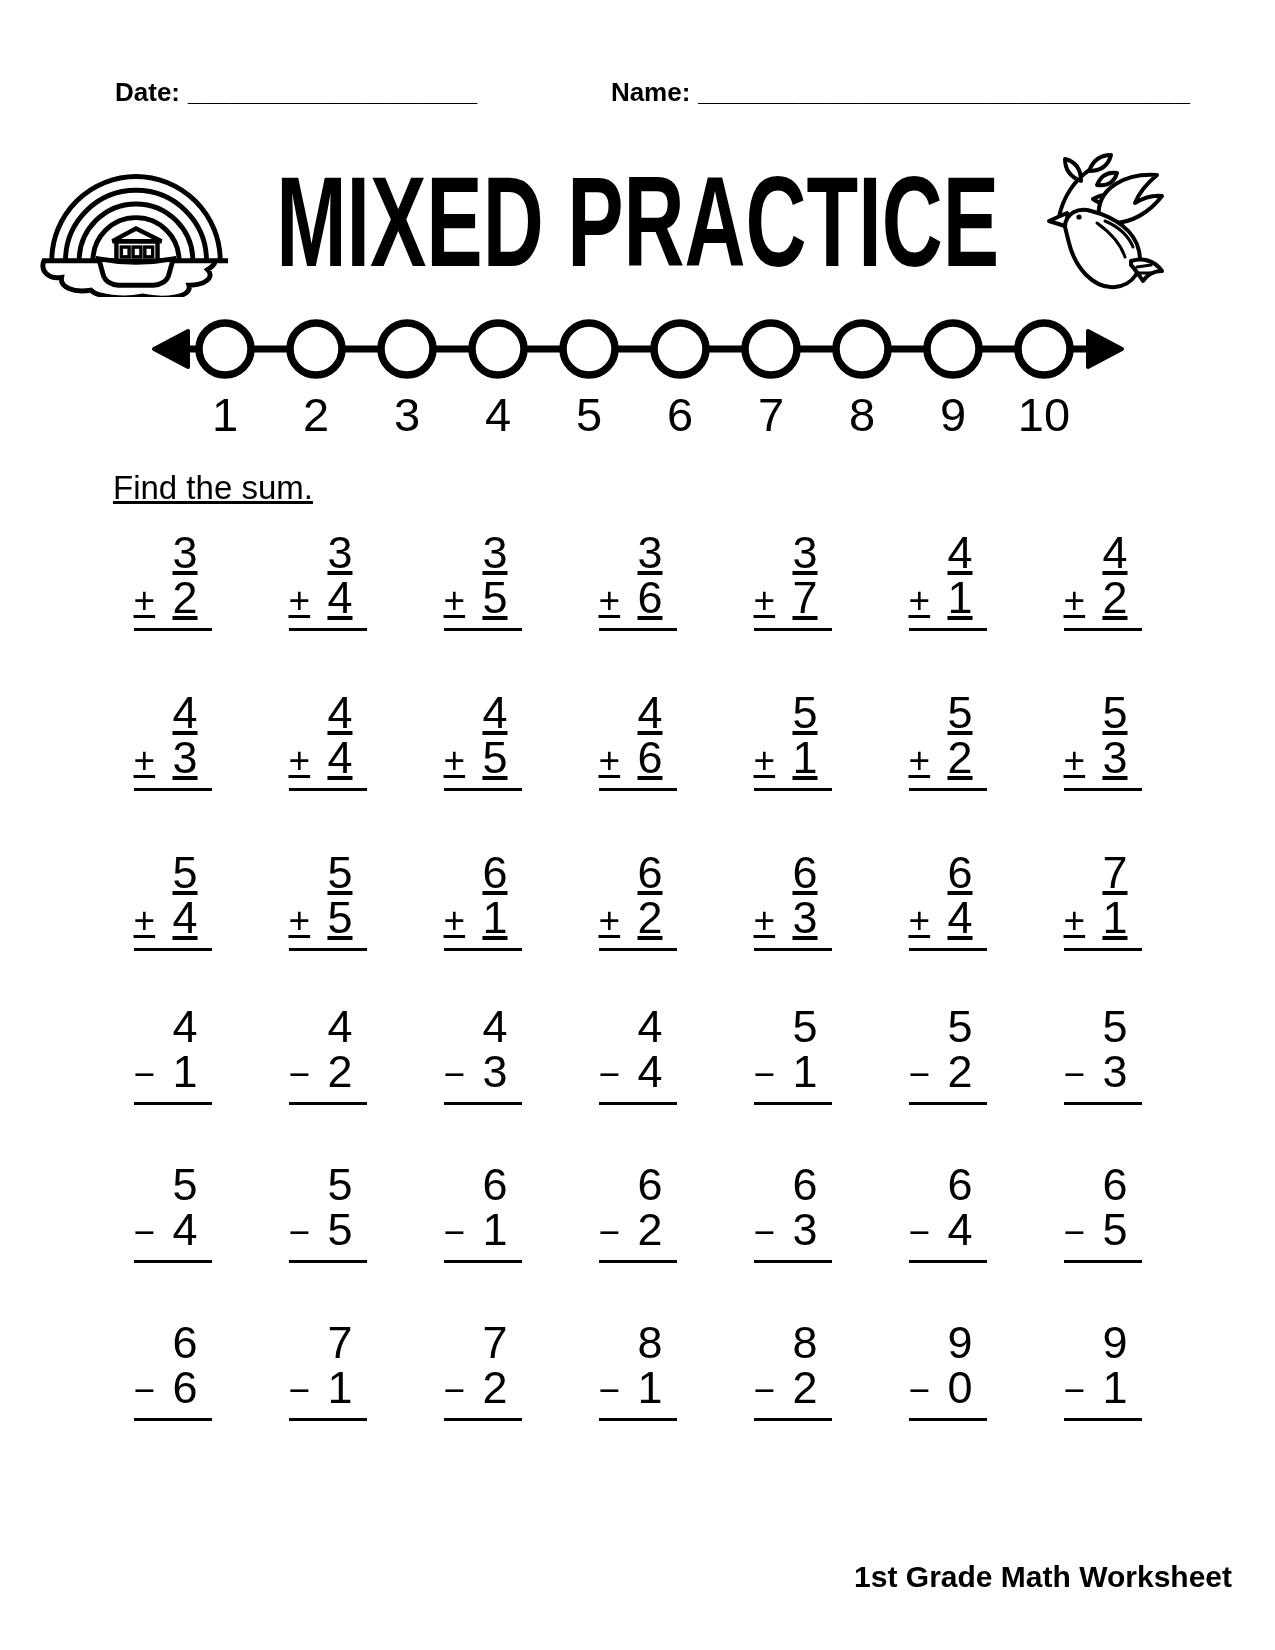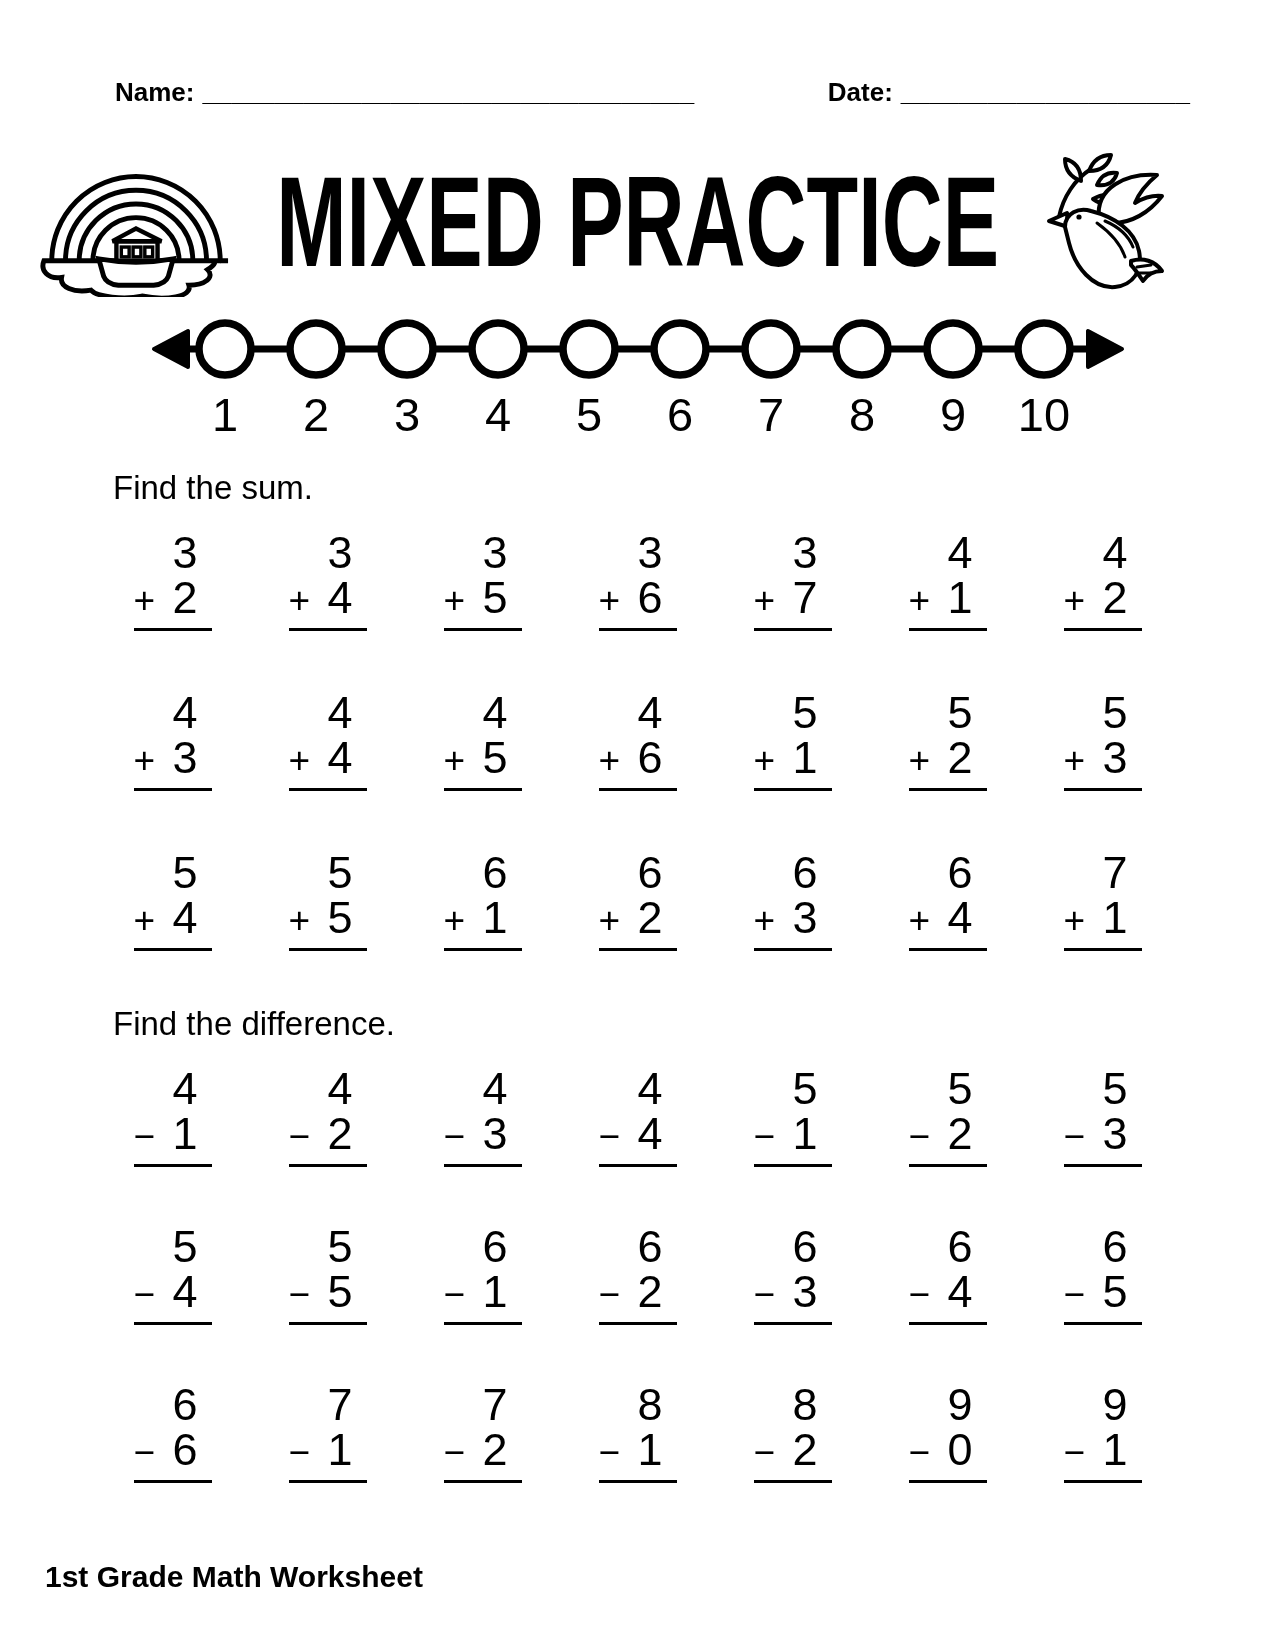"Name:" div.field { order: before "Date:" -> after "Date:" }
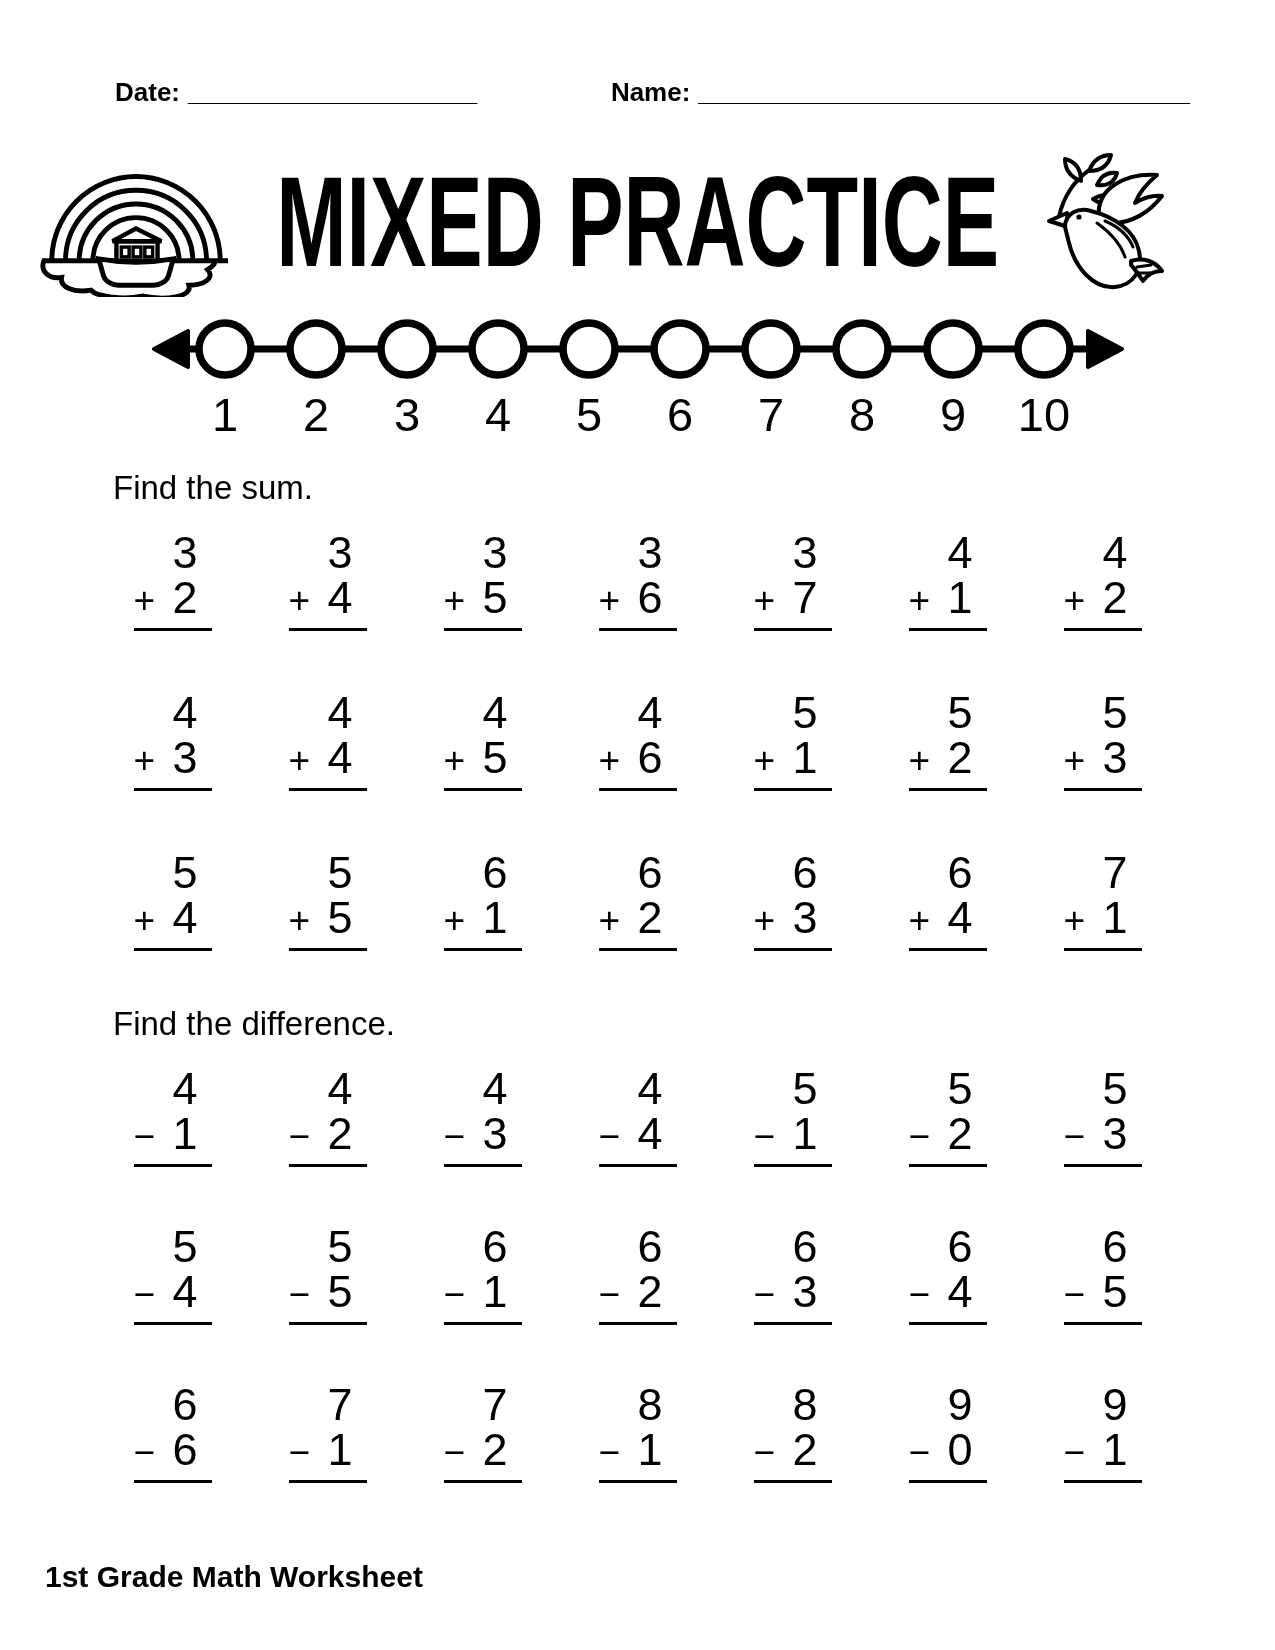"Find the sum." .section-sum { text-decoration: none -> underline }
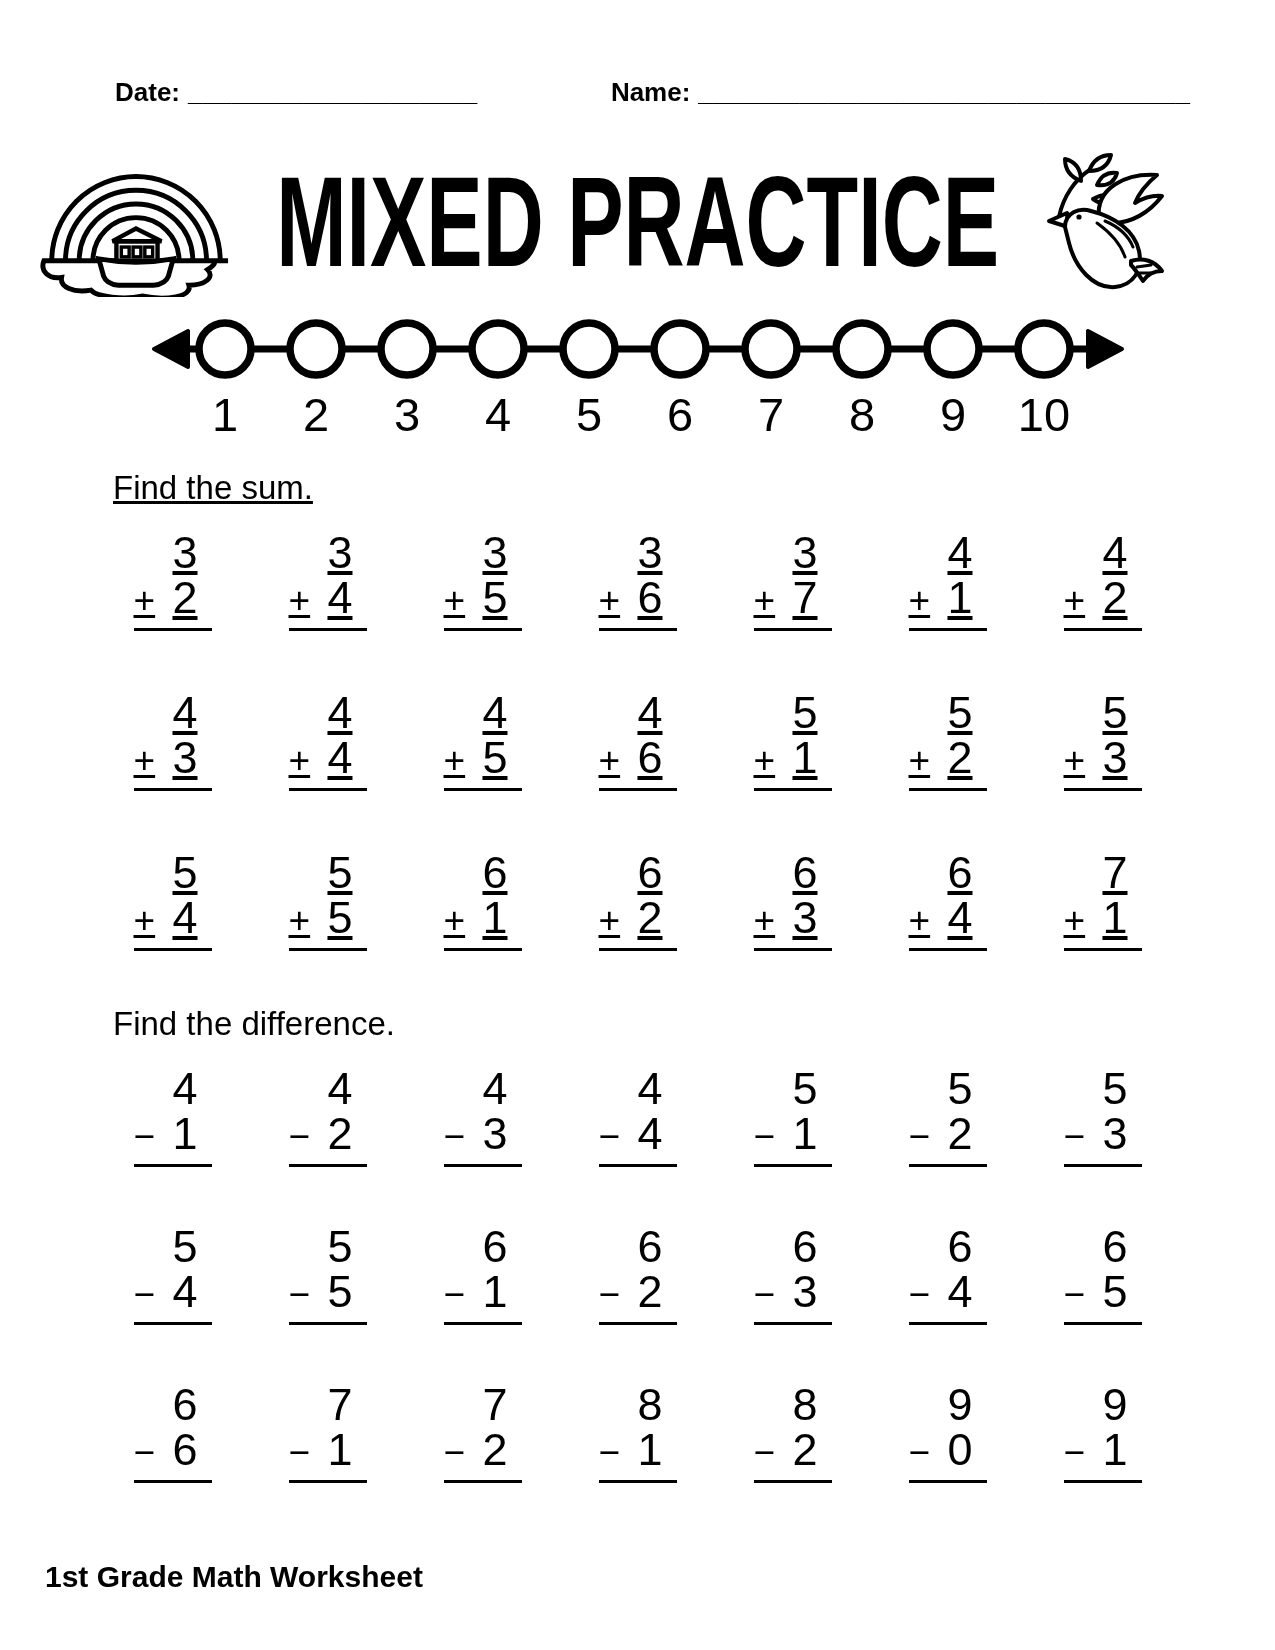"Find the difference." h2 { html: <h2>Find the difference.</h2> -> none }
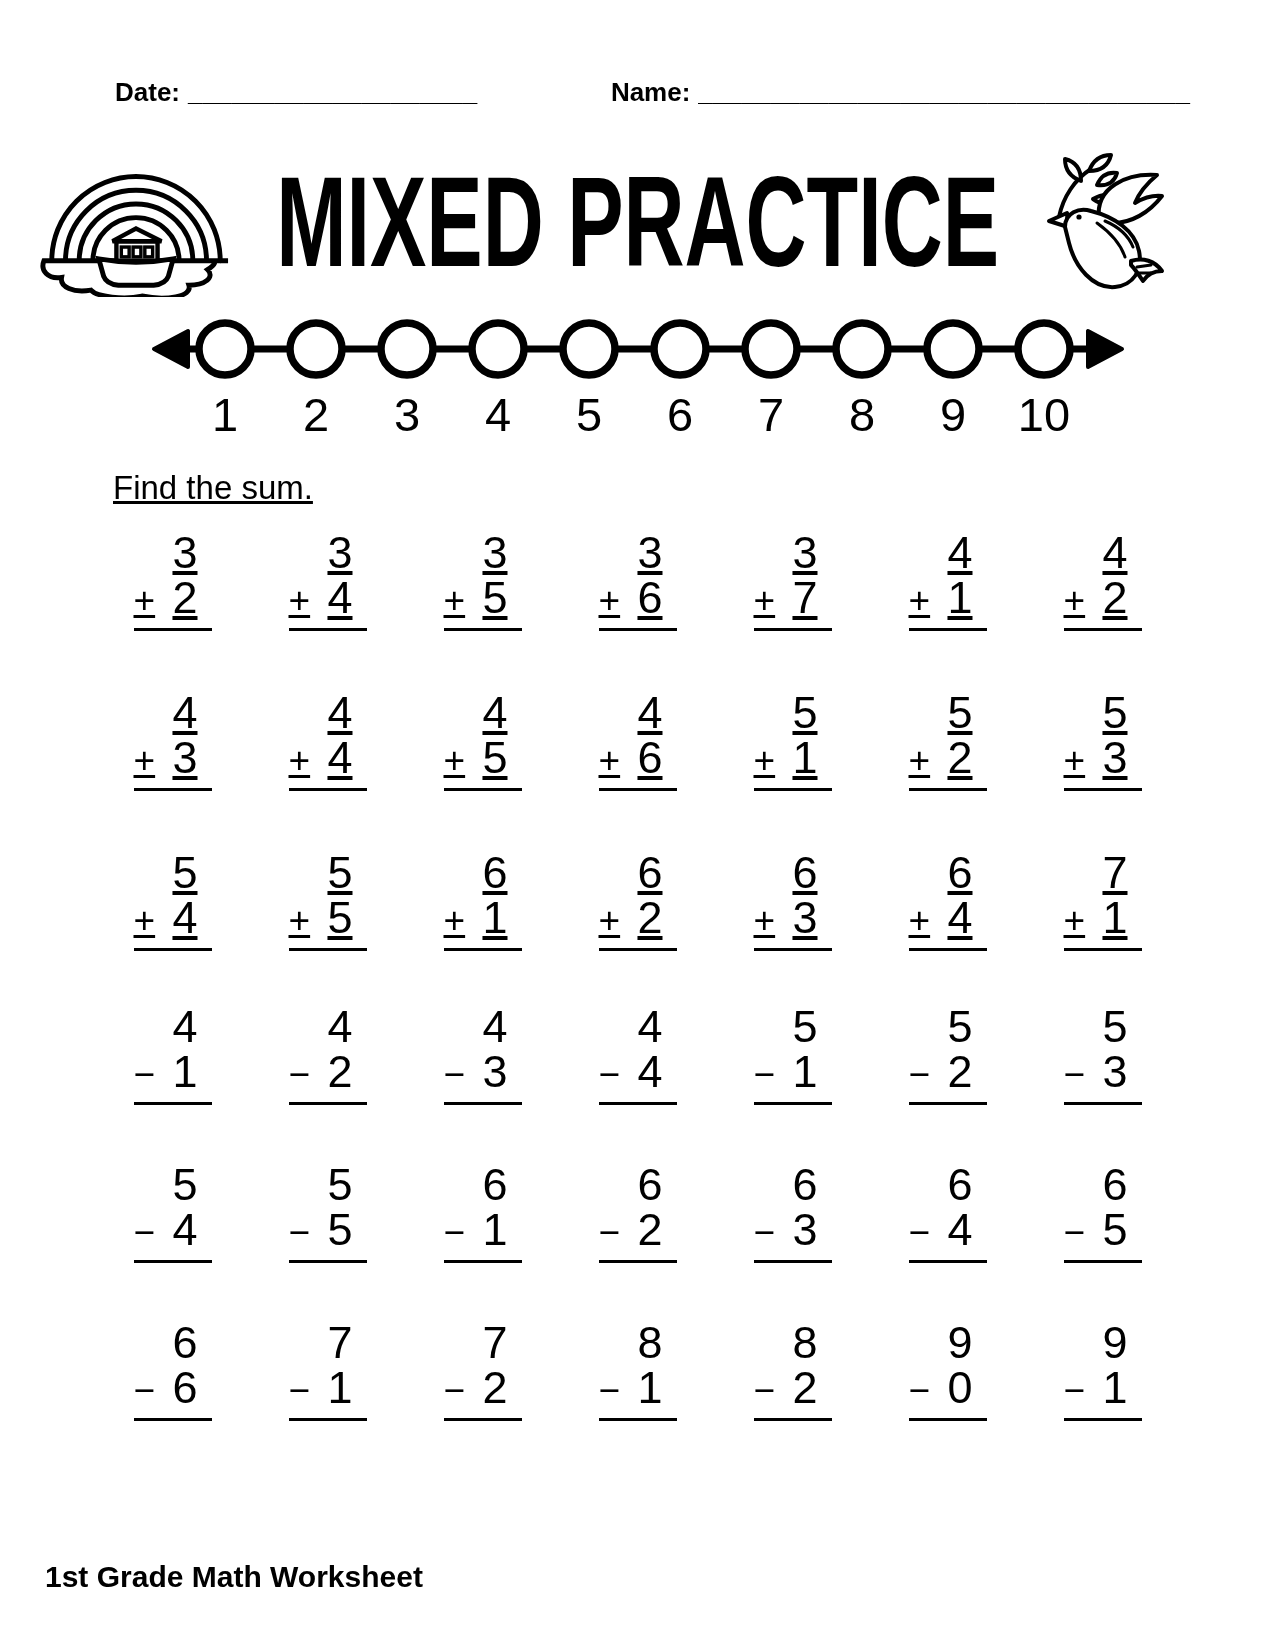"1st Grade Math Worksheet" .footer { justify-content: space-between -> flex-end }
